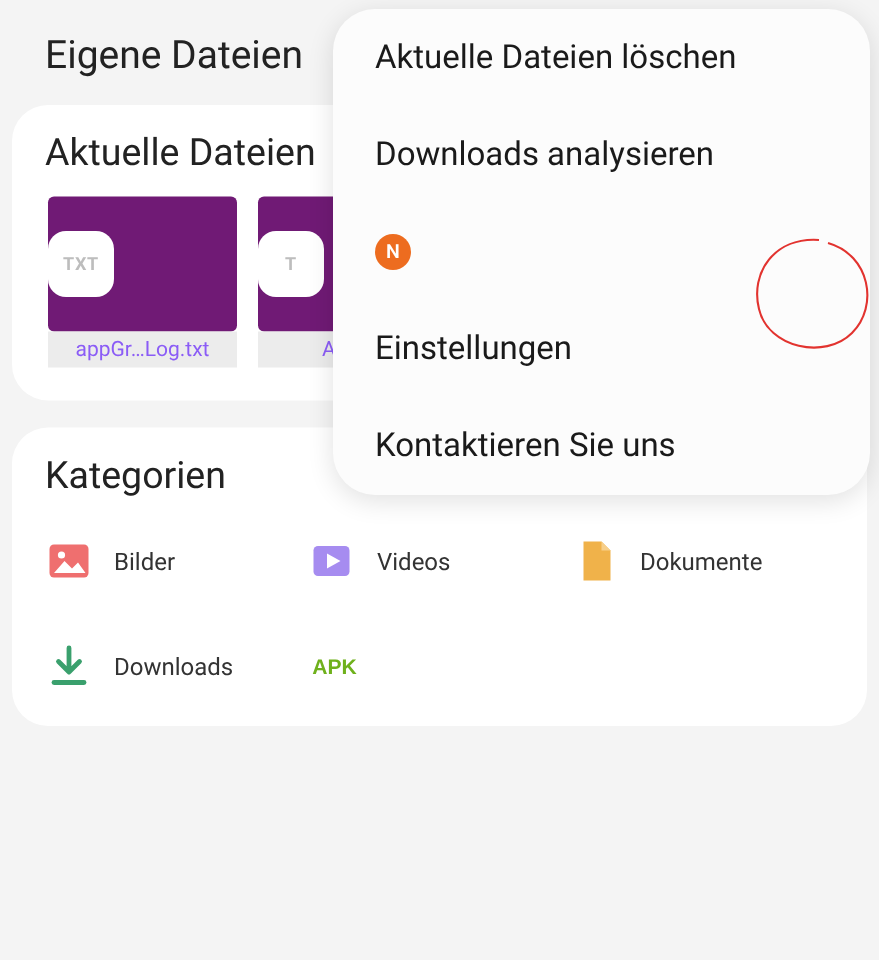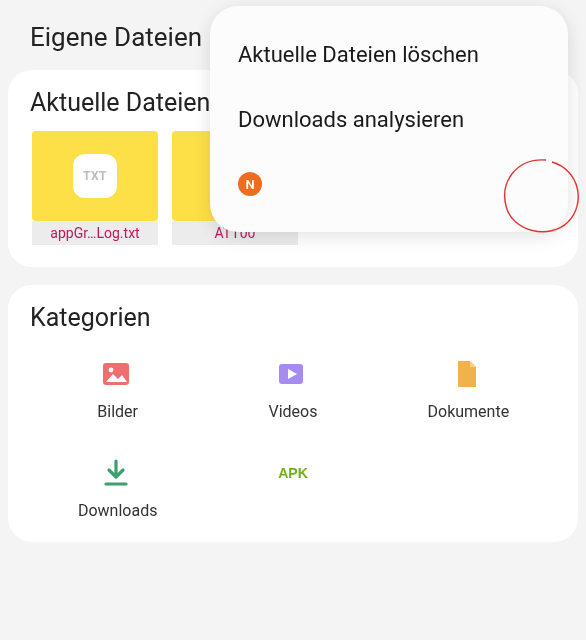"Aktuelle Dateien löschen" .menu { padding: 16px 0 -> 0 0; right: 18px -> 6px }
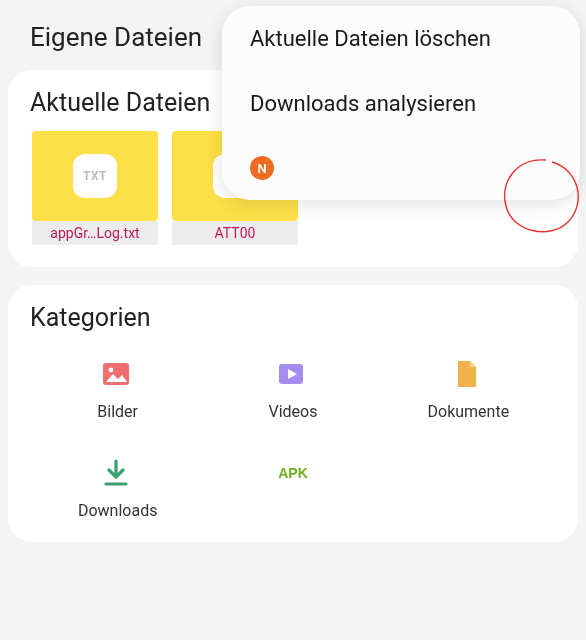"TXT" .thumb { background: #fde047 -> #701a75; justify-content: center -> none }
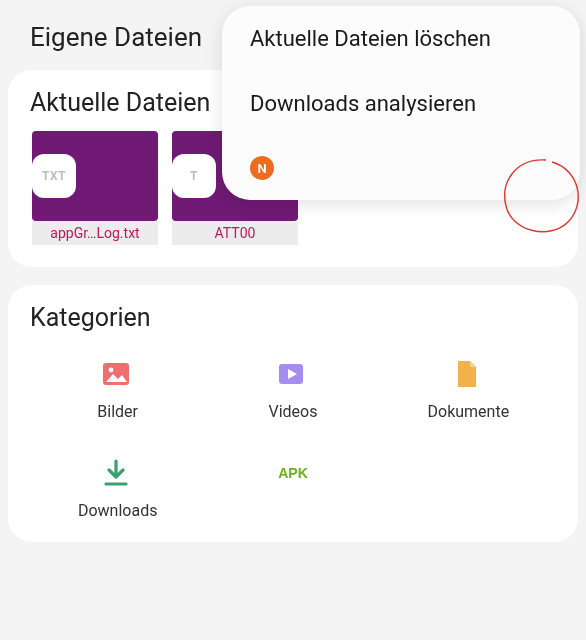"appGr…Log.txt" .file-label-bar { color: #be185d -> #8b5cf6 }
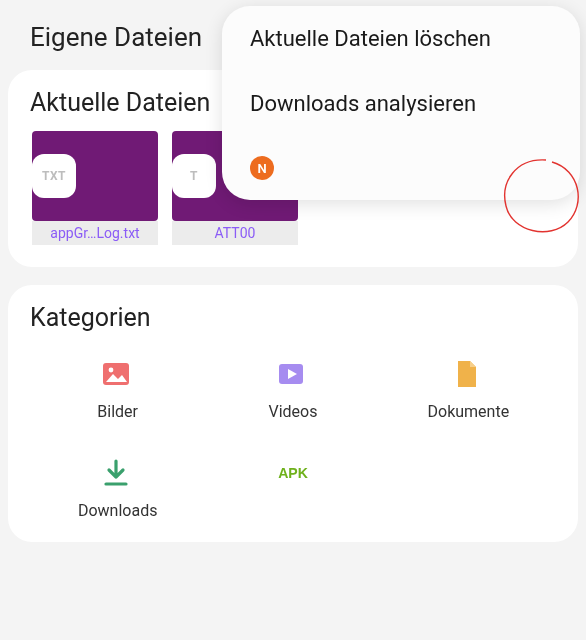"Einstellungen" div.menu-item { html: none -> <div> <span>Einstellungen</span> </div> }
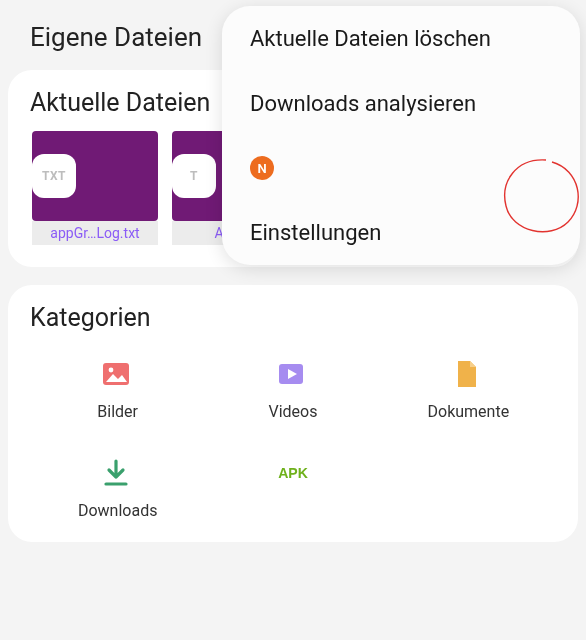"Kontaktieren Sie uns" div.menu-item { html: none -> <div> <span>Kontaktieren Sie uns</span> </div> }
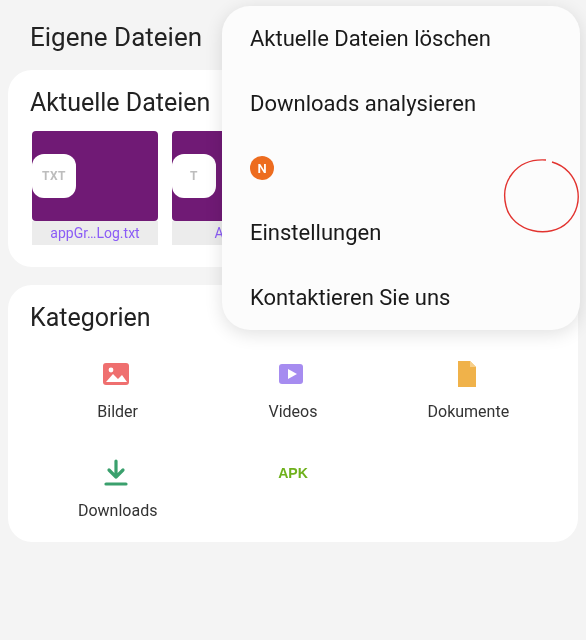"Bilder" .cat-item { flex-direction: column -> row }
